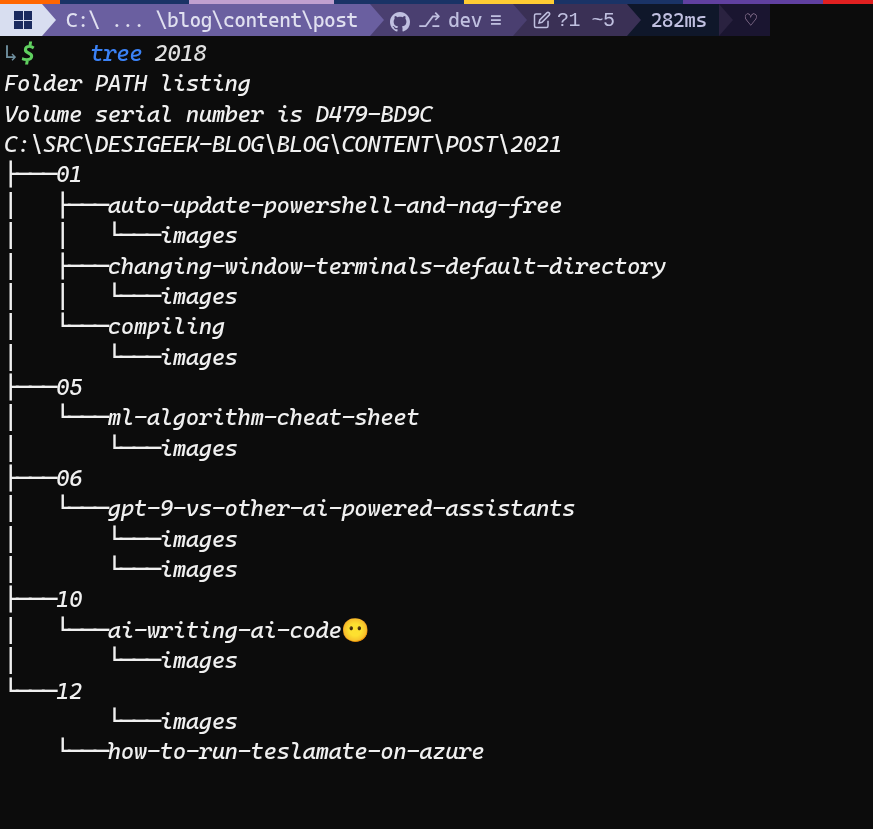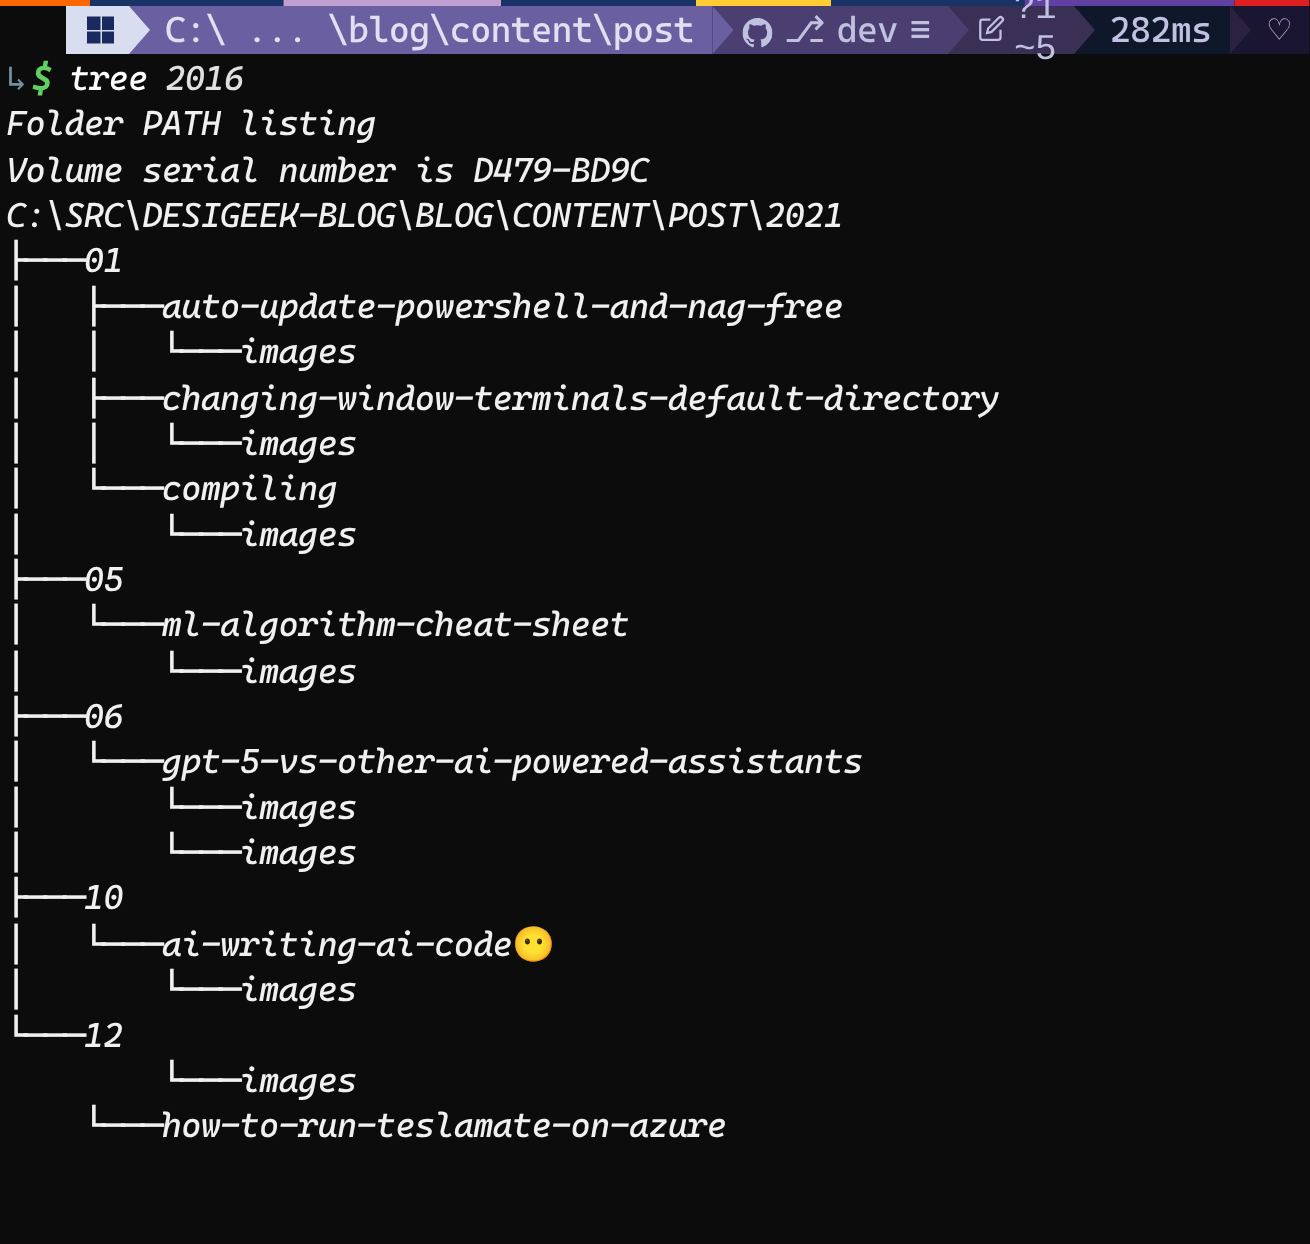"C:\ ... \blog\content\post" .status-bar { font-size: 24px -> 20px; padding-left: 44px -> none }
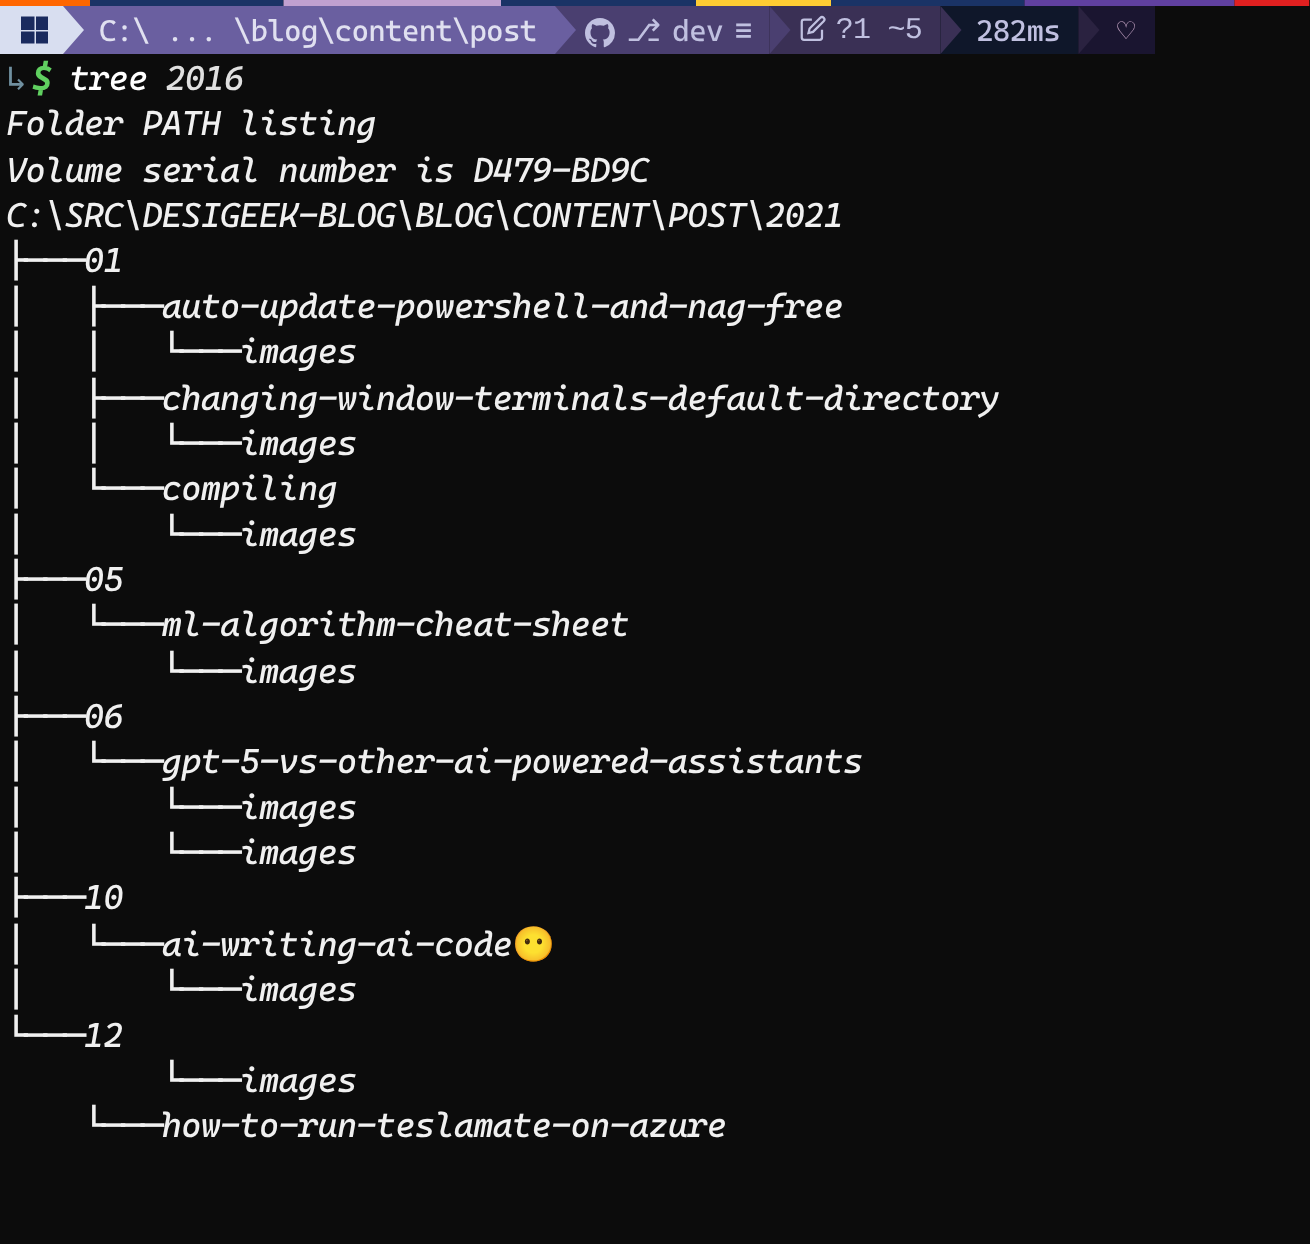"tree" .cmd-tree { color: #ffffff -> #3b82f6; margin-left: none -> 44px }
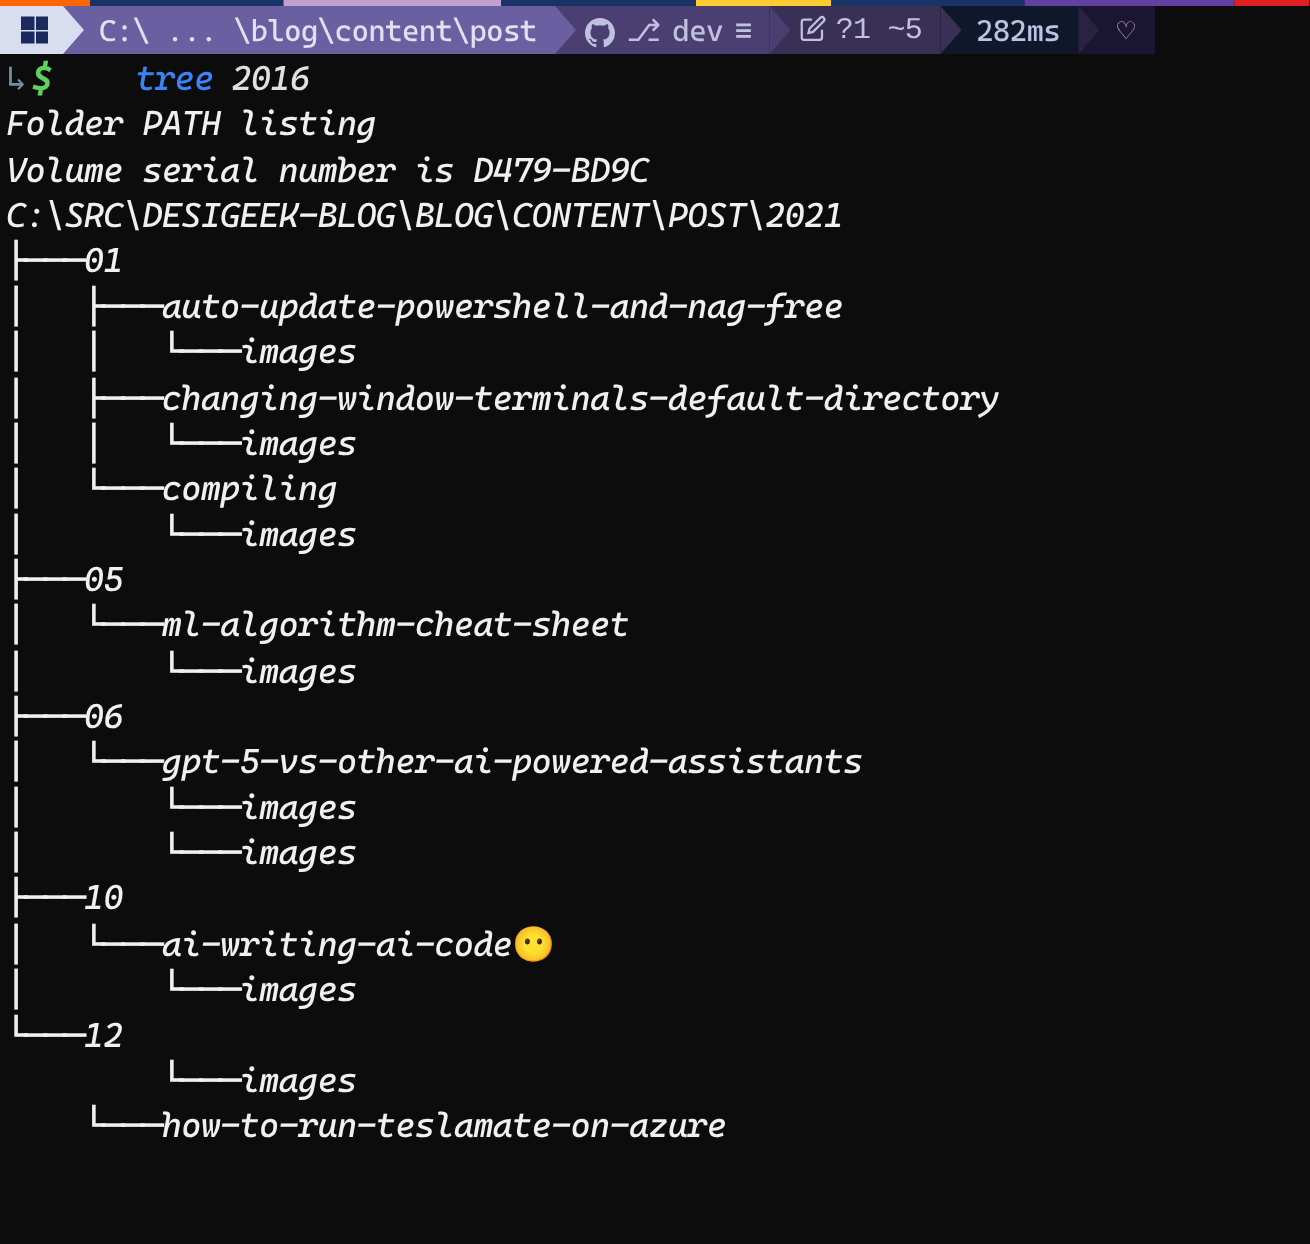"2016" span.cmd-arg { text: 2016 -> 2018 }
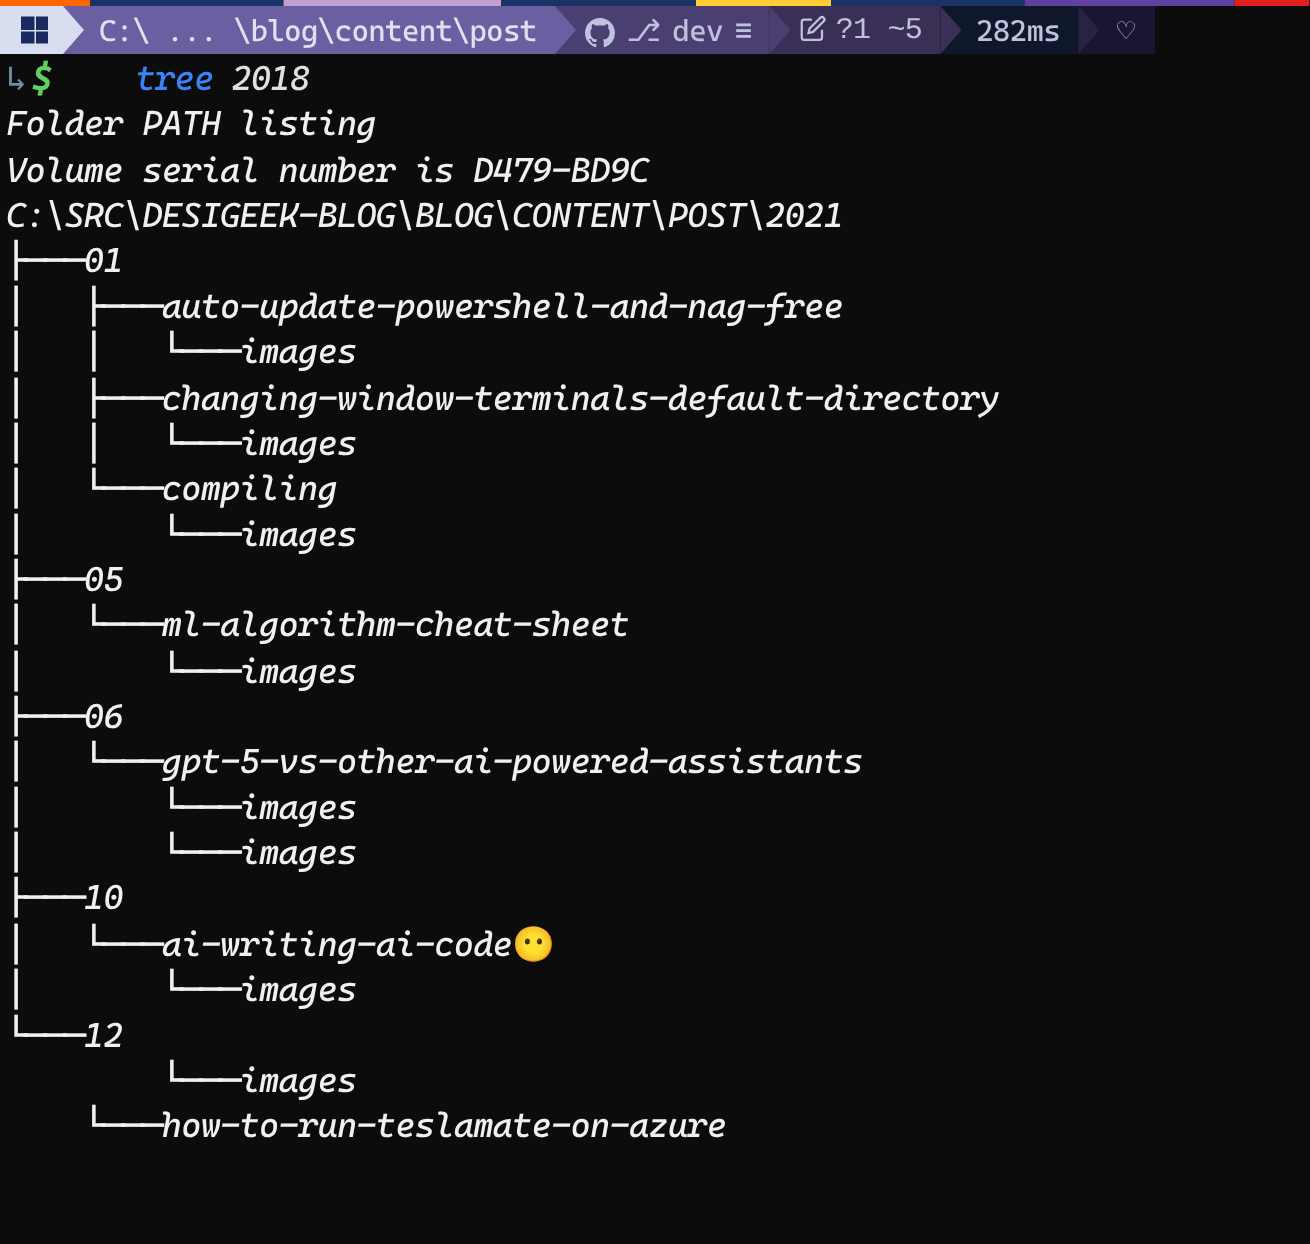"│ └───gpt-5-vs-other-ai-powered-assistants" div.output-line { text: gpt-5-vs-other-ai-powered-assistants -> gpt-9-vs-other-ai-powered-assistants }
